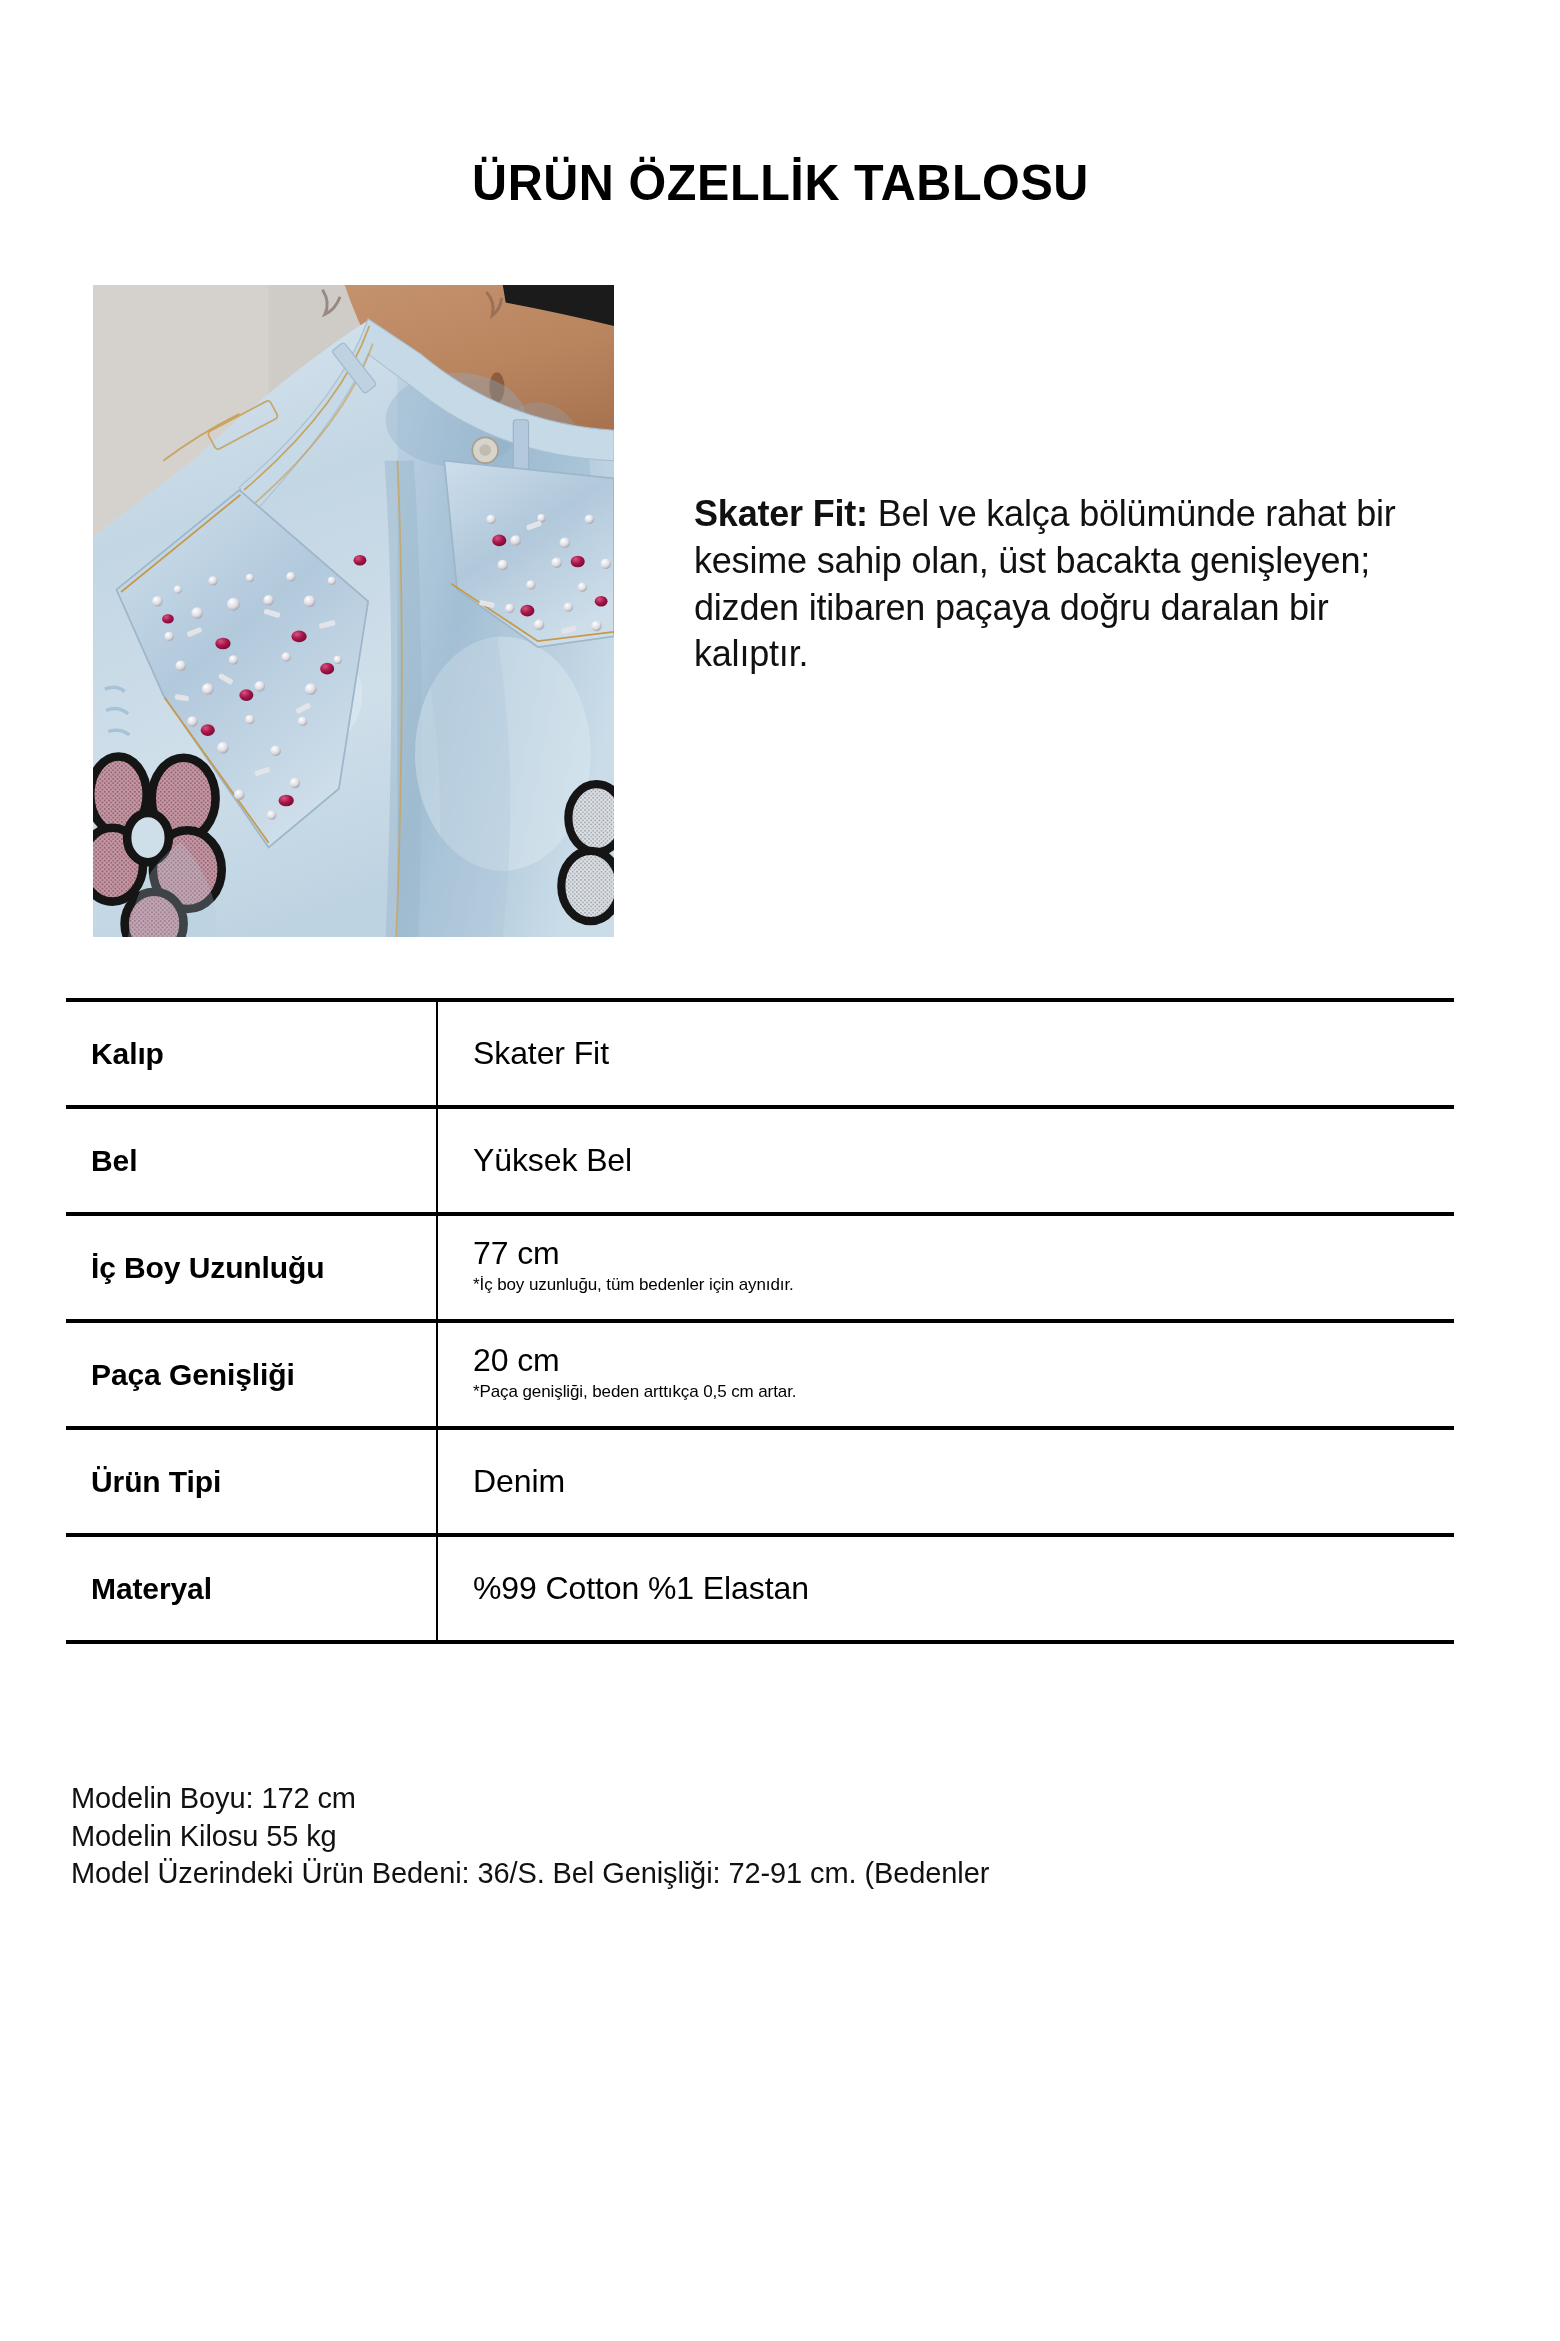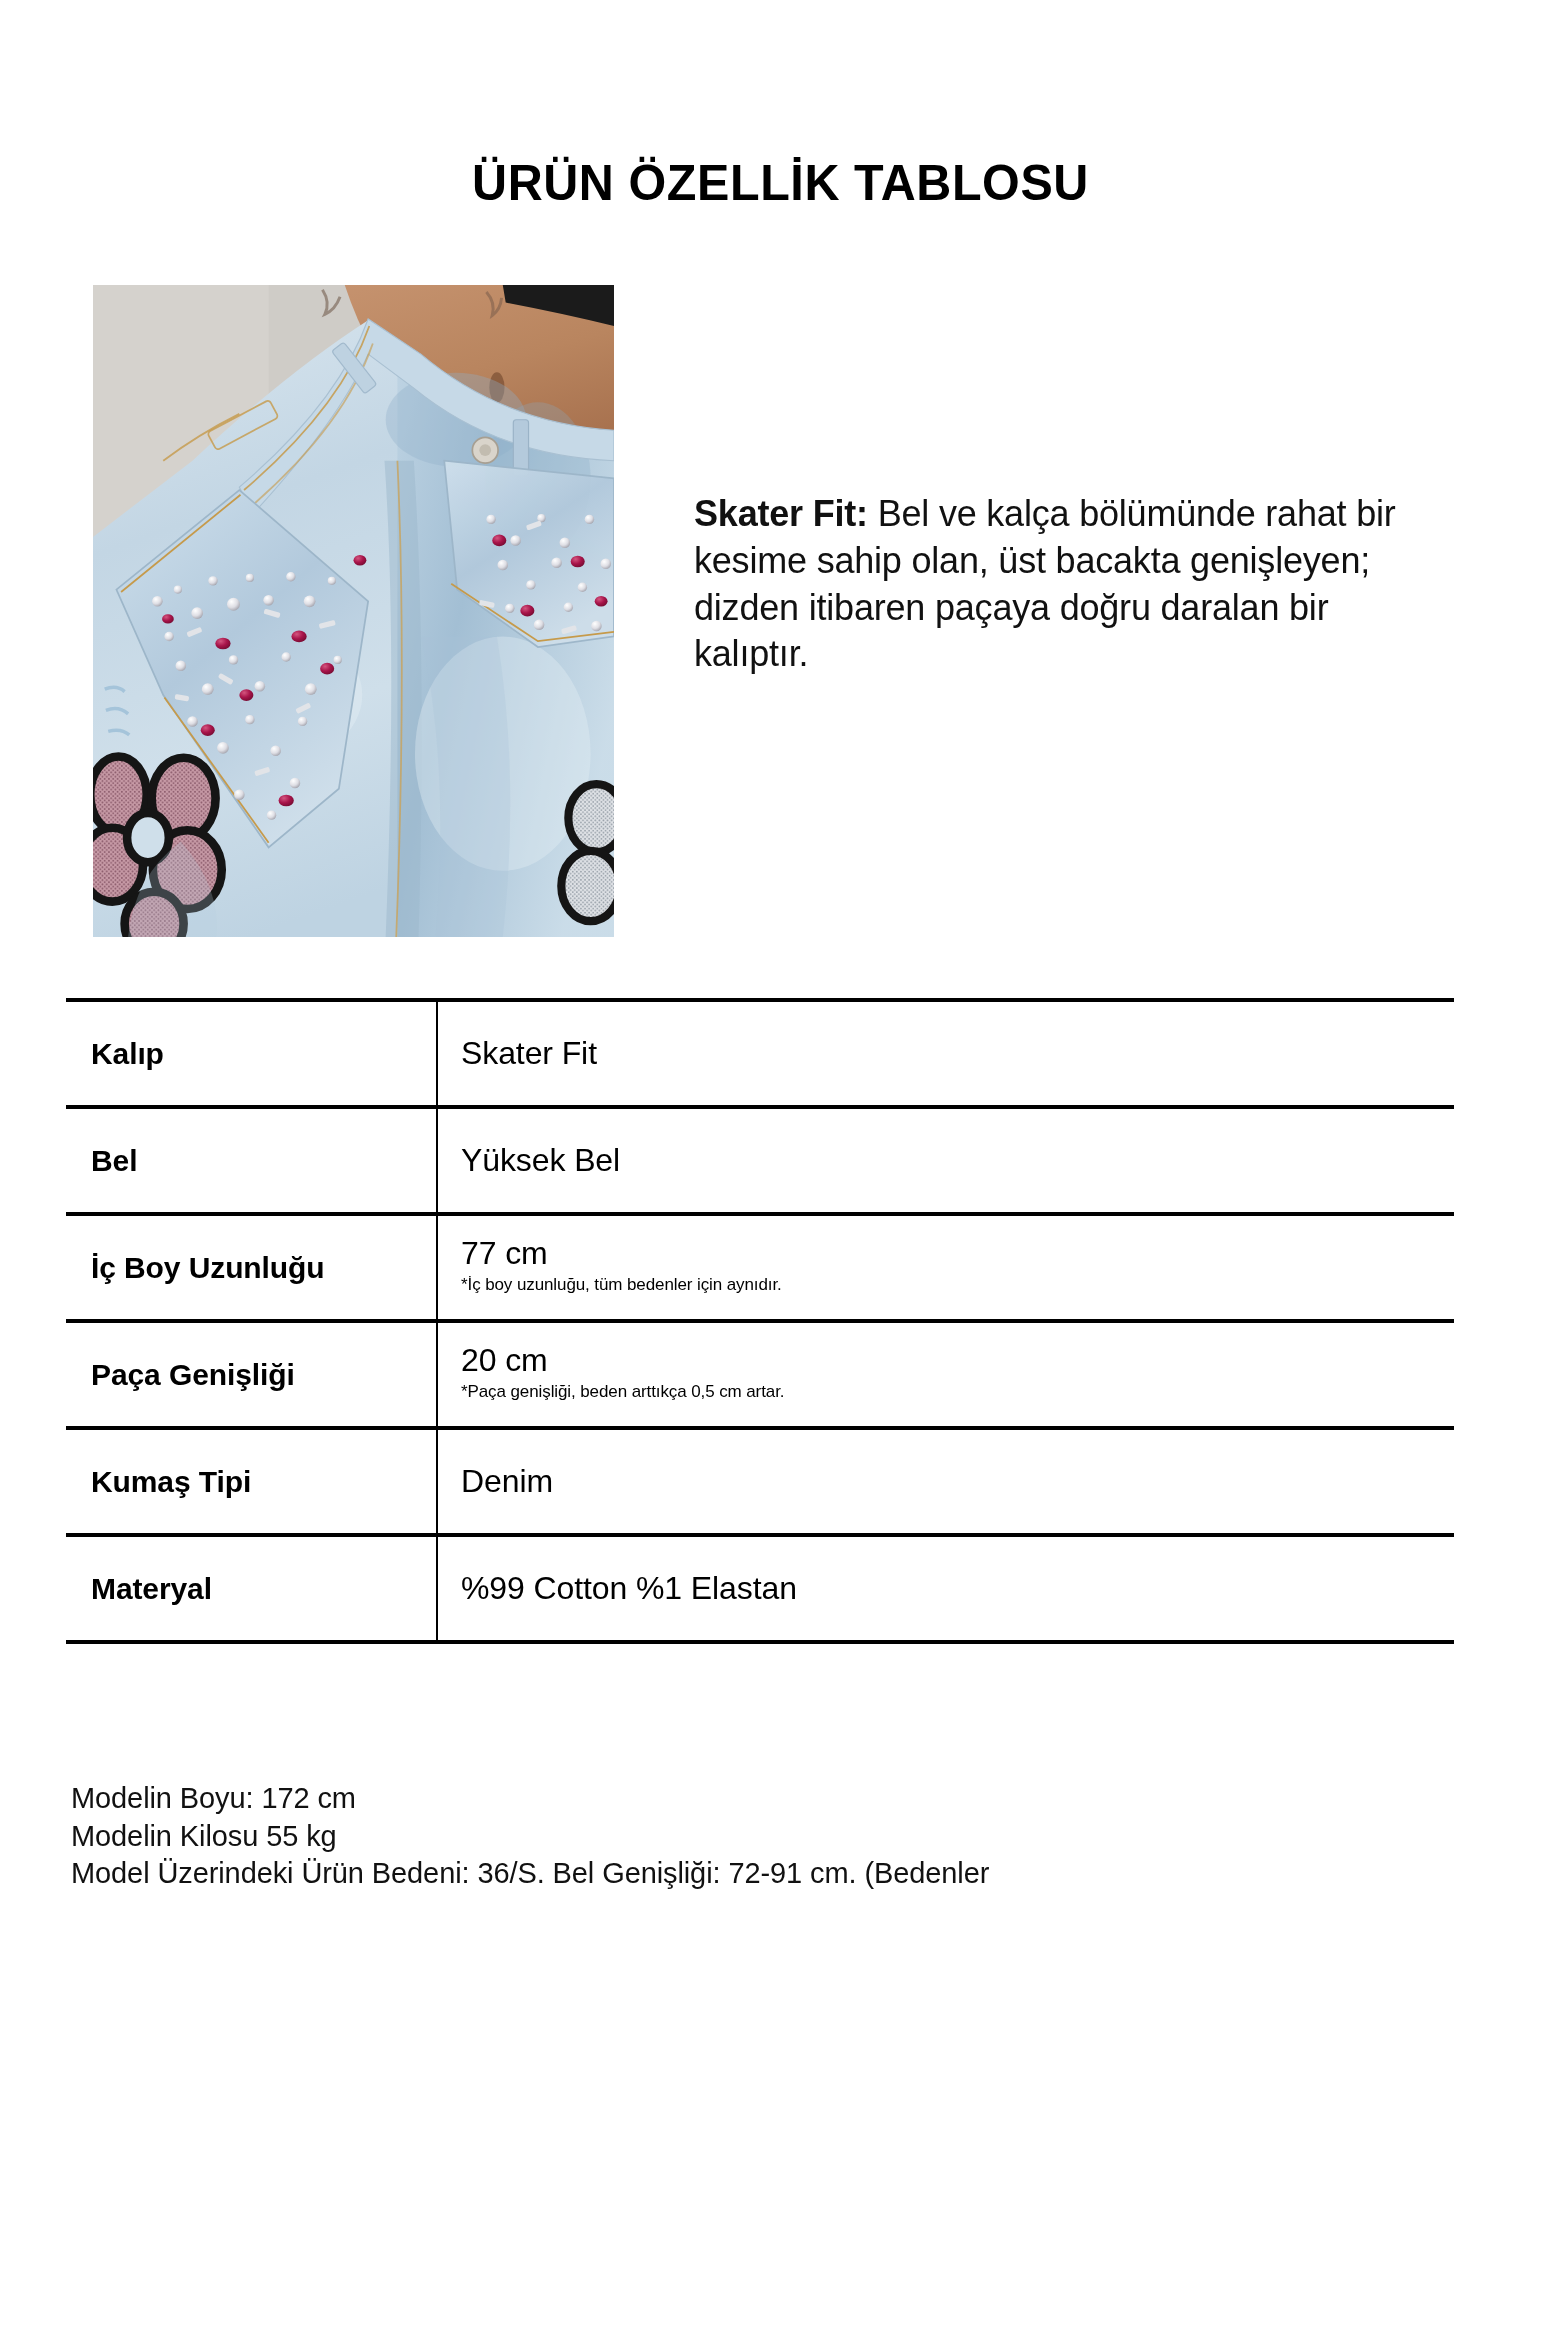"Skater Fit" .spec-table td.value { padding-left: 23px -> 35px }
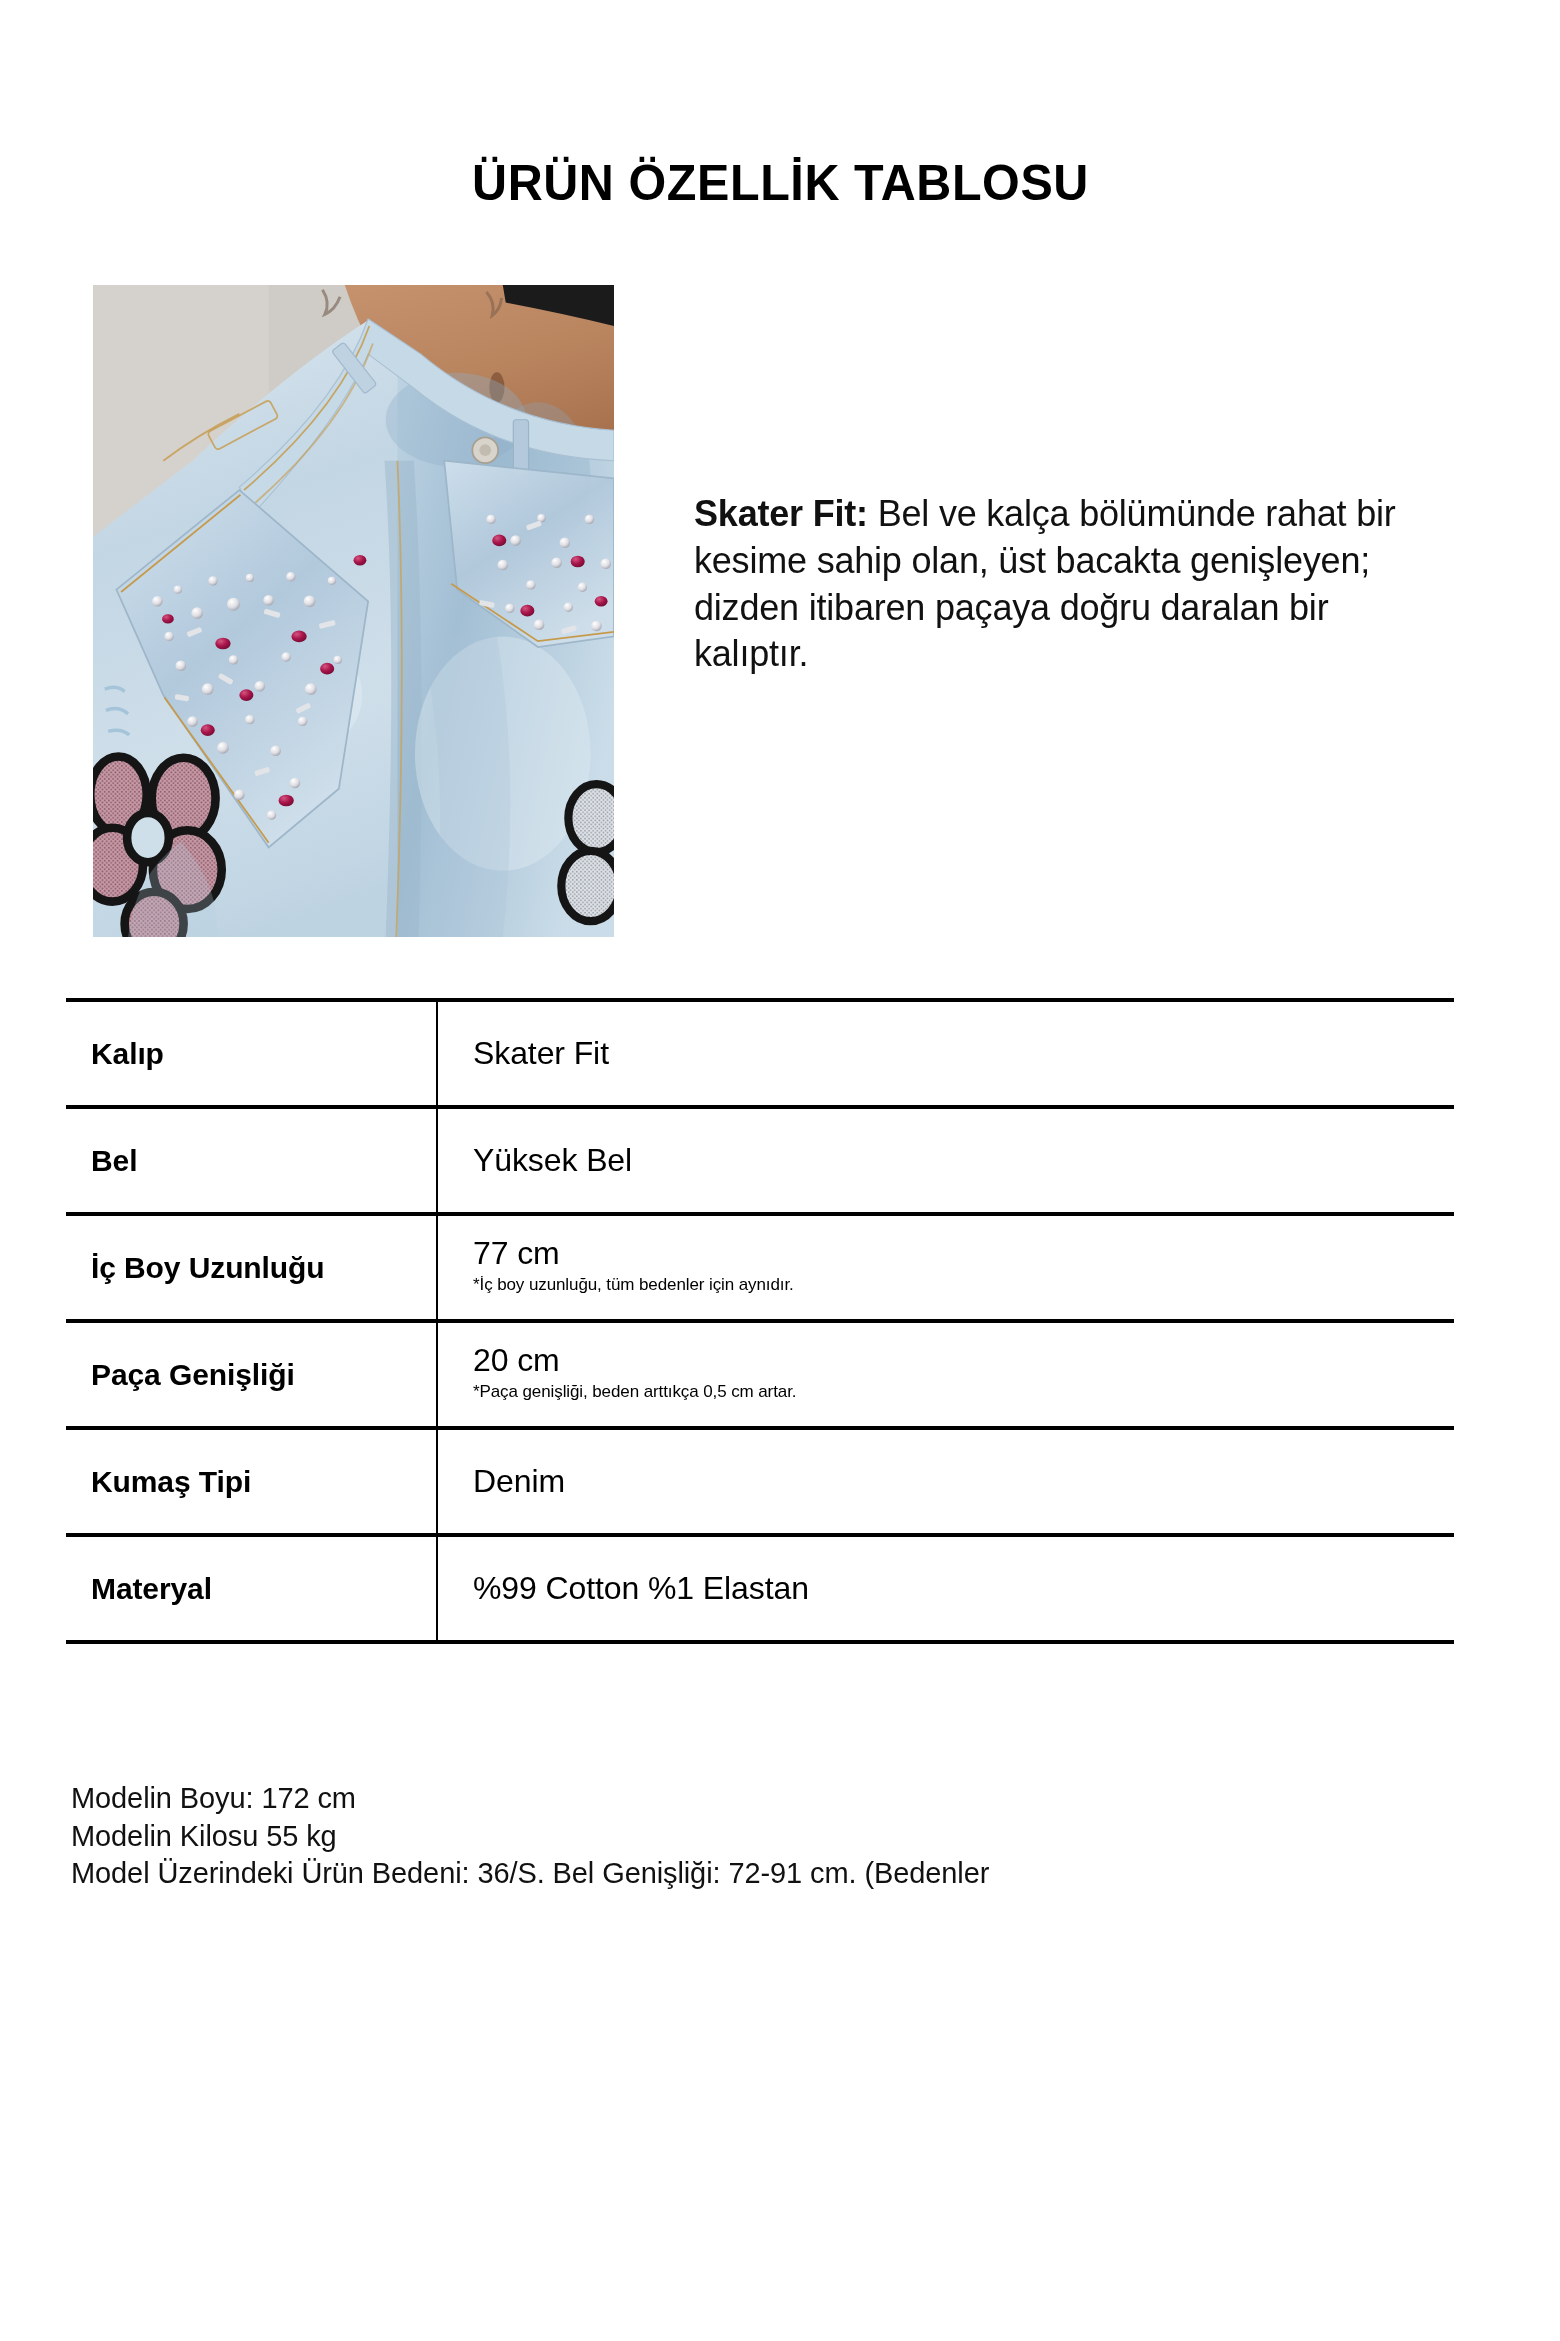"Kumaş Tipi" td.label { text: Kumaş -> Ürün }
